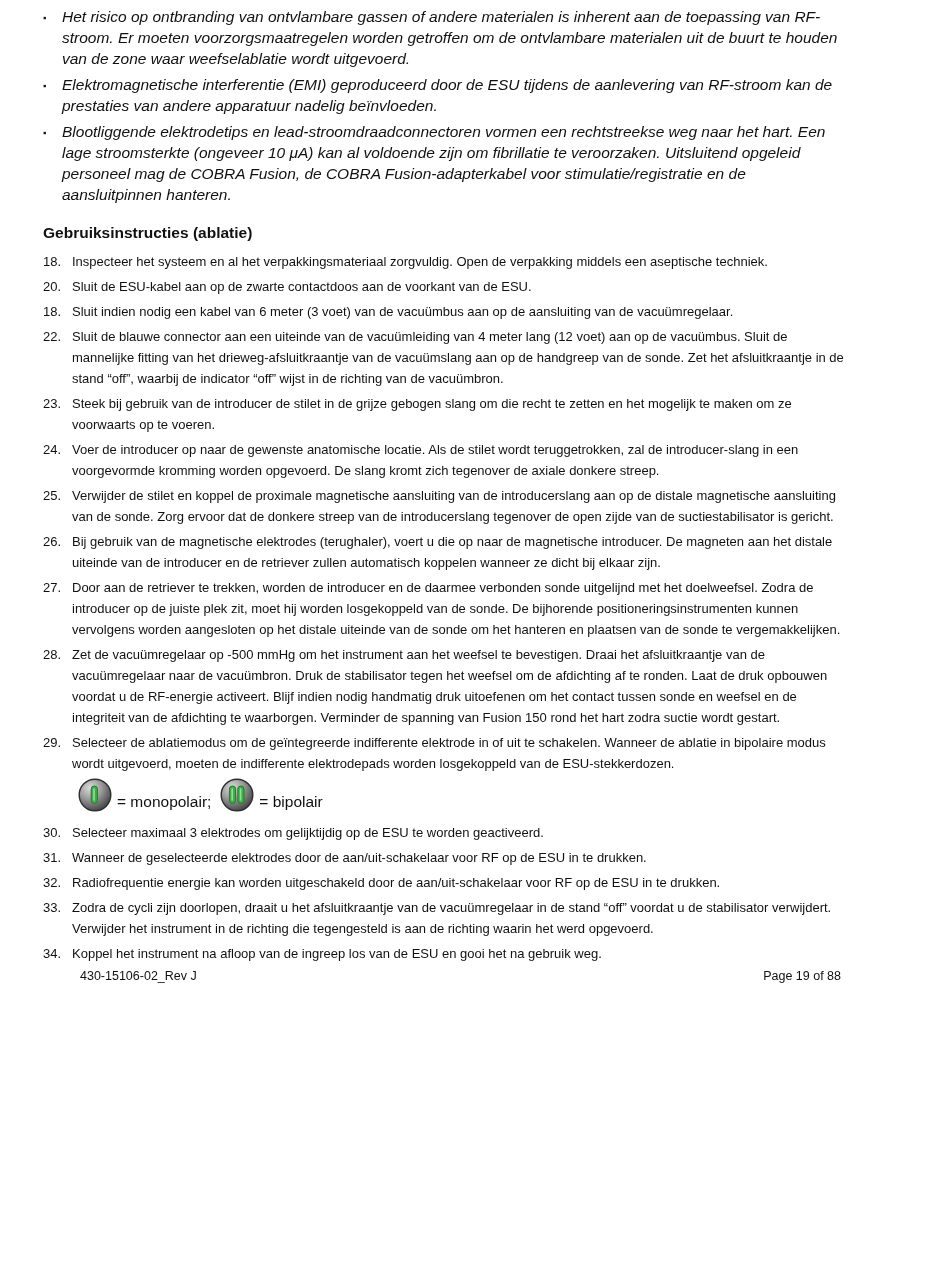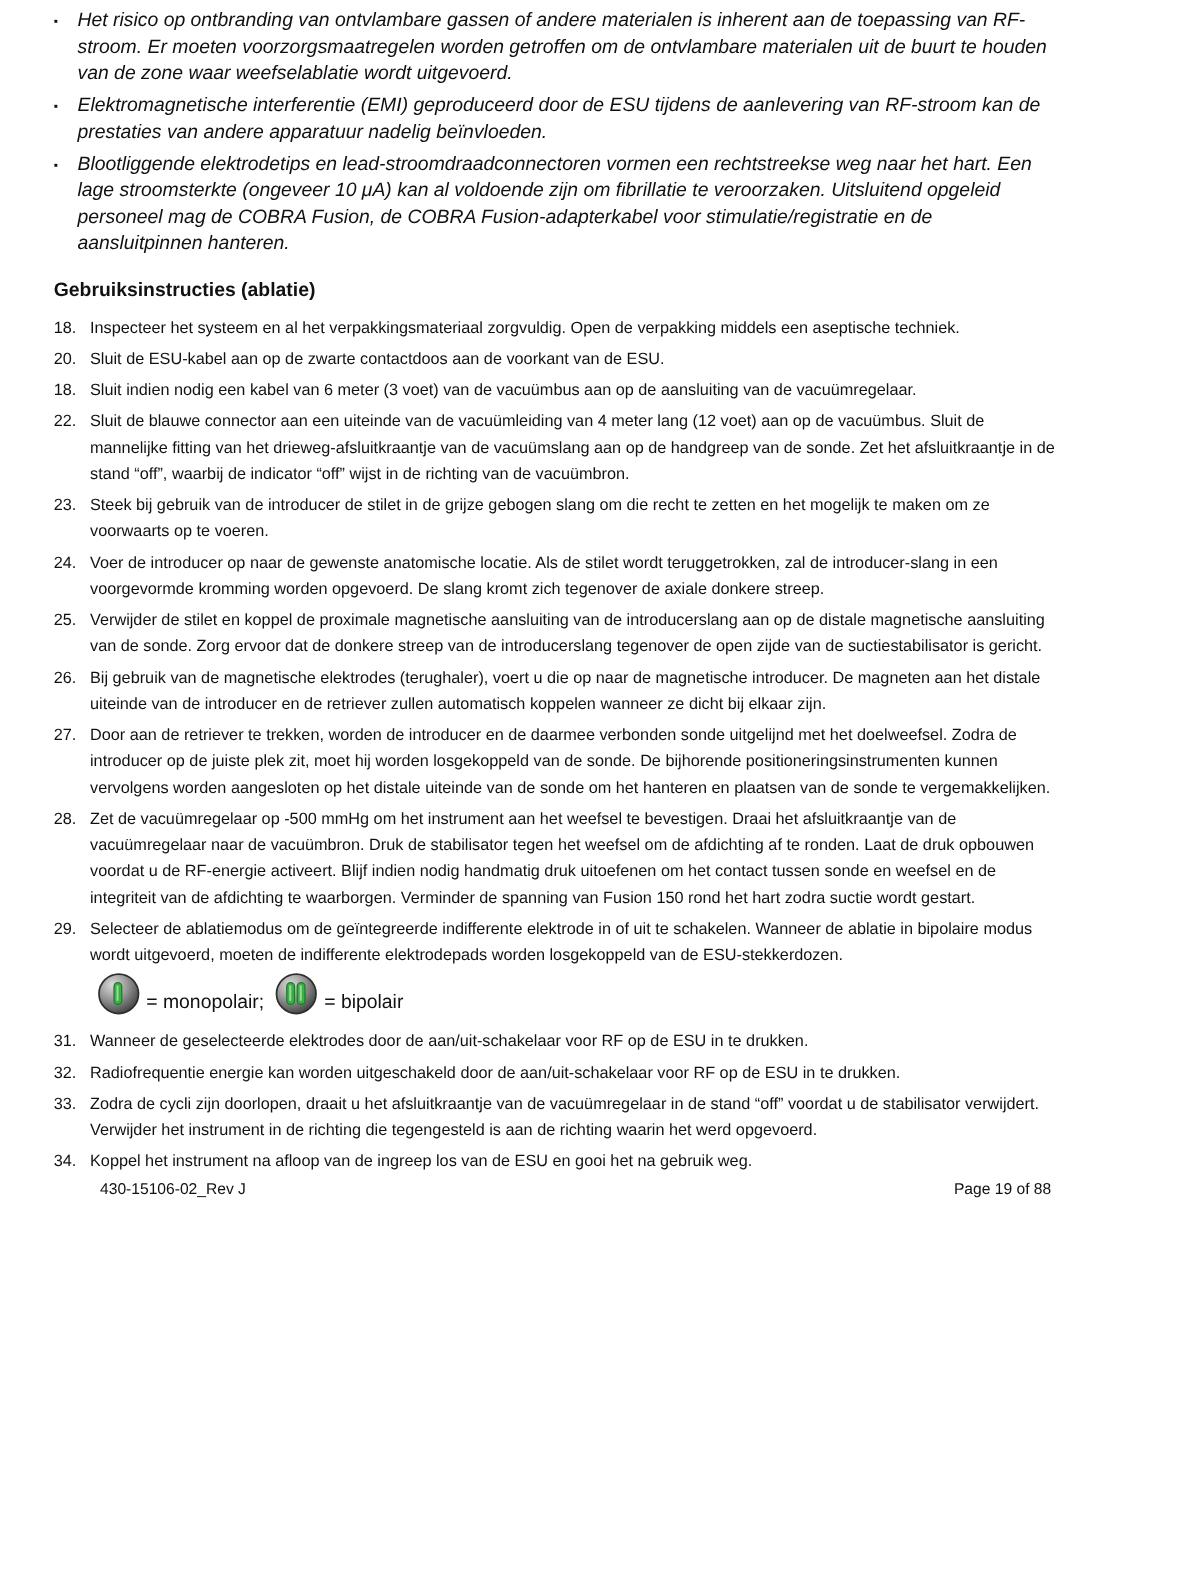"30." div.li { html: none -> <div> <span>30.</span> <span>Selecteer maximaal 3 elektrodes om gelijktijdig op de ESU te worden geactiveerd.</span> </div> }
